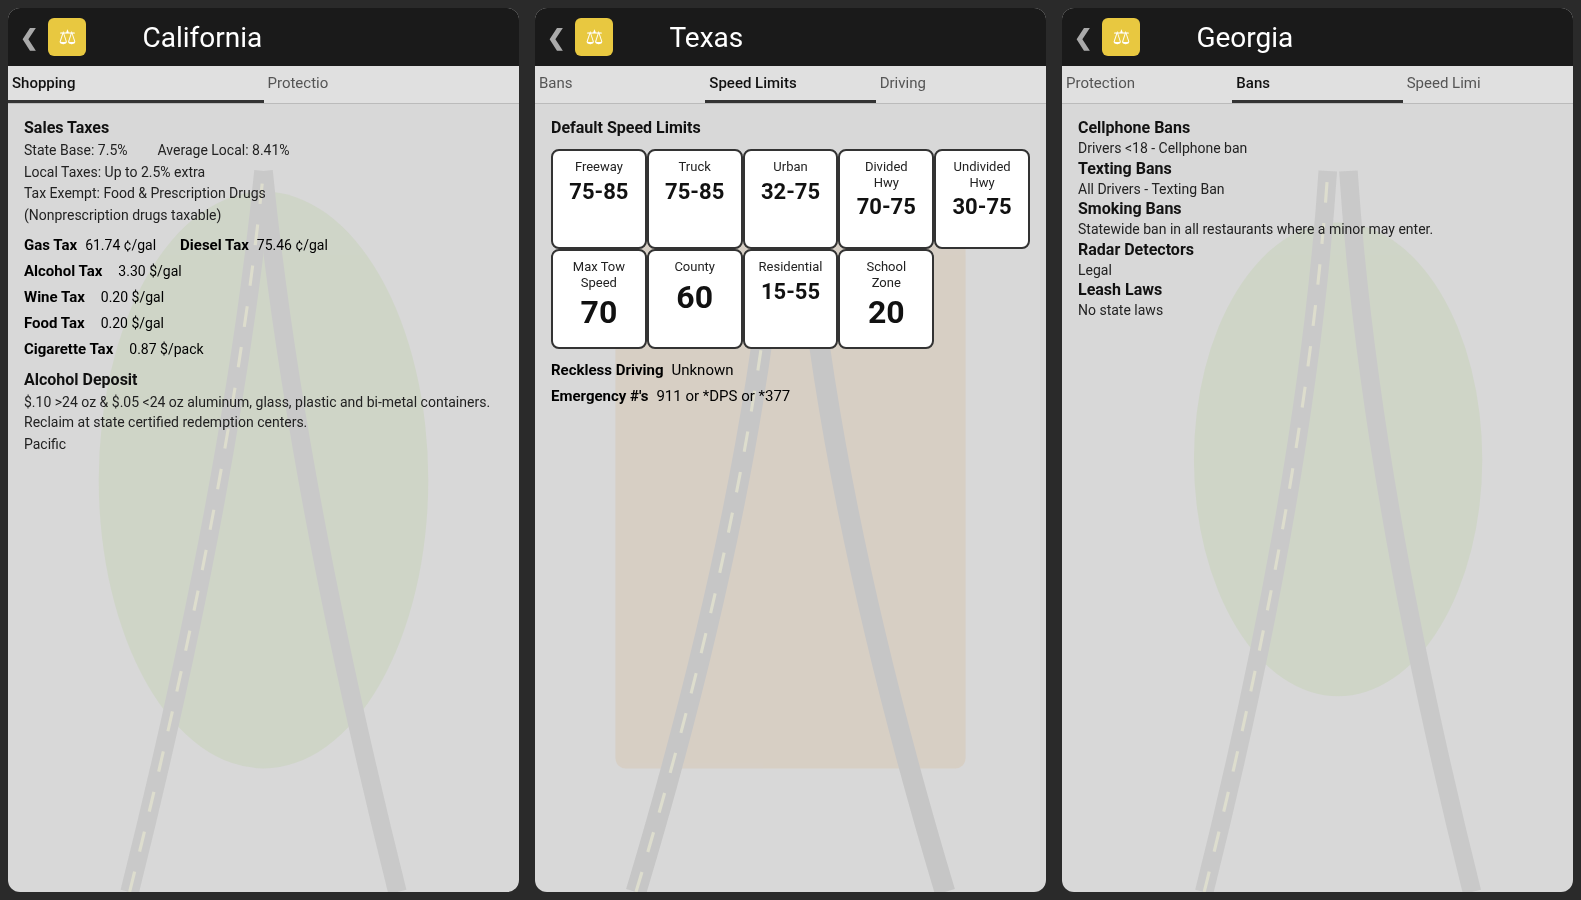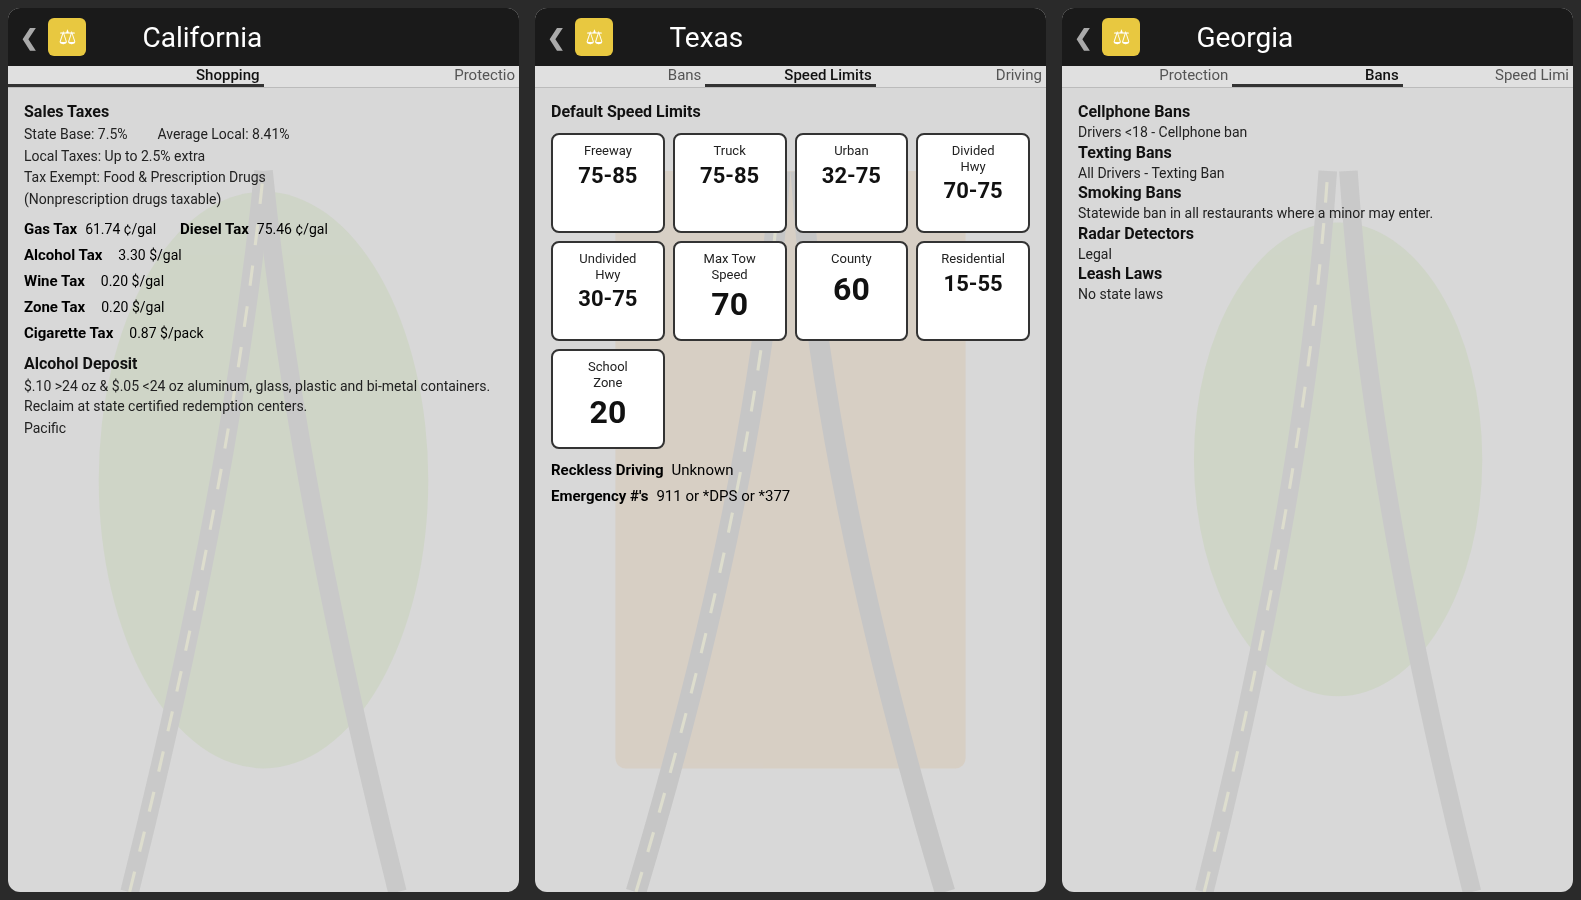"Shopping" .tab { padding: 0 4px -> 8px 4px; text-align: right -> left }
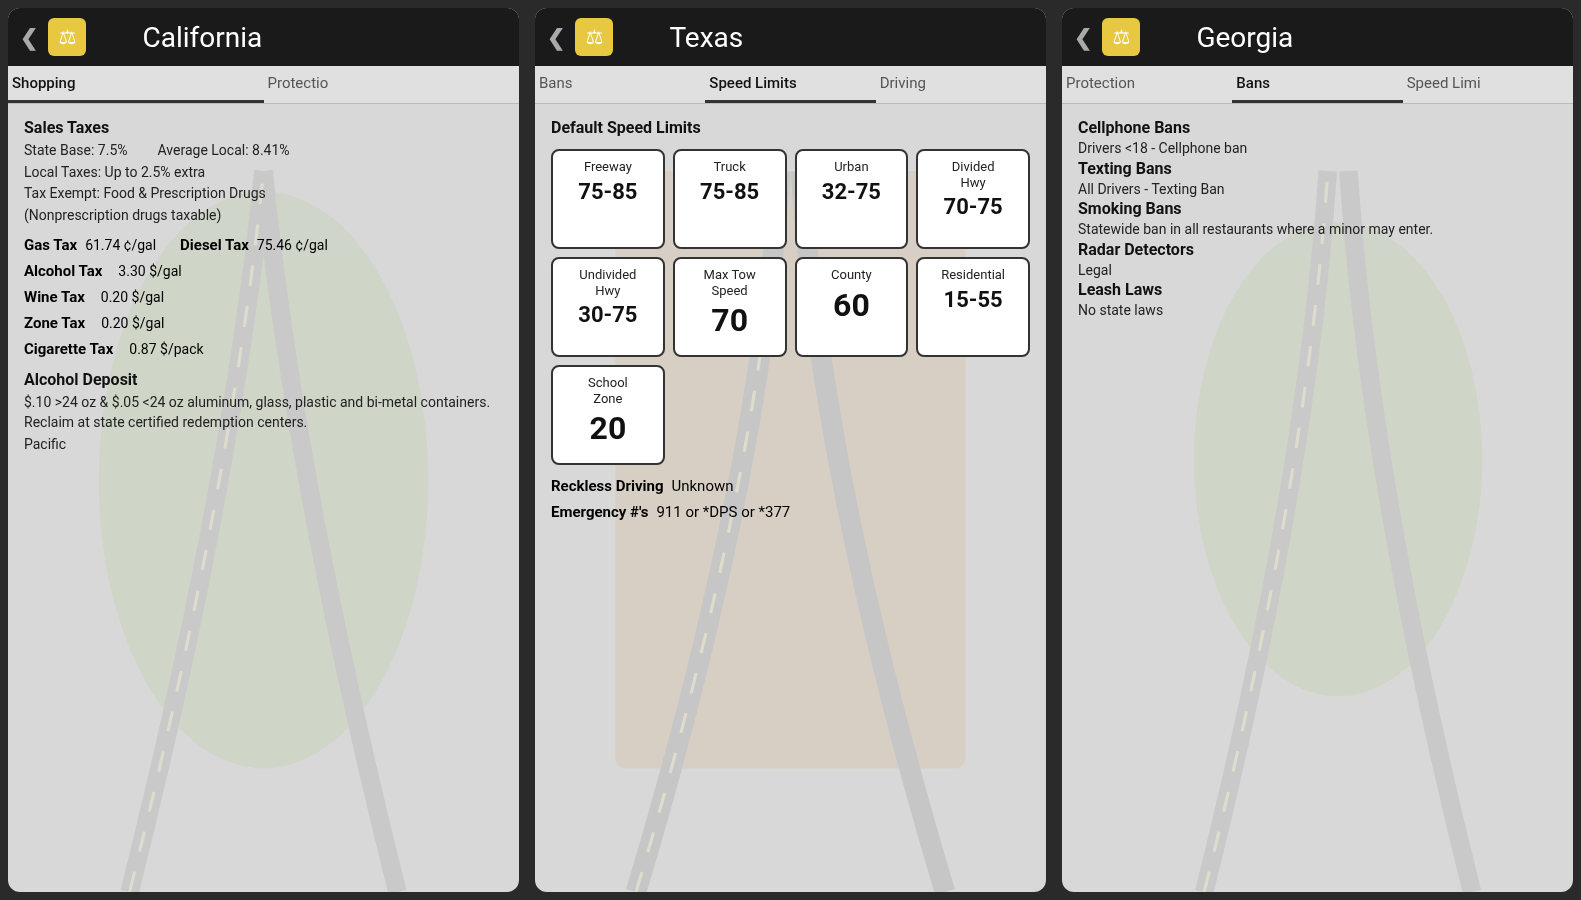"Freeway" .speed-grid { gap: 8px -> none; grid-template-columns: repeat(4, 1fr) -> repeat(5, 1fr) }
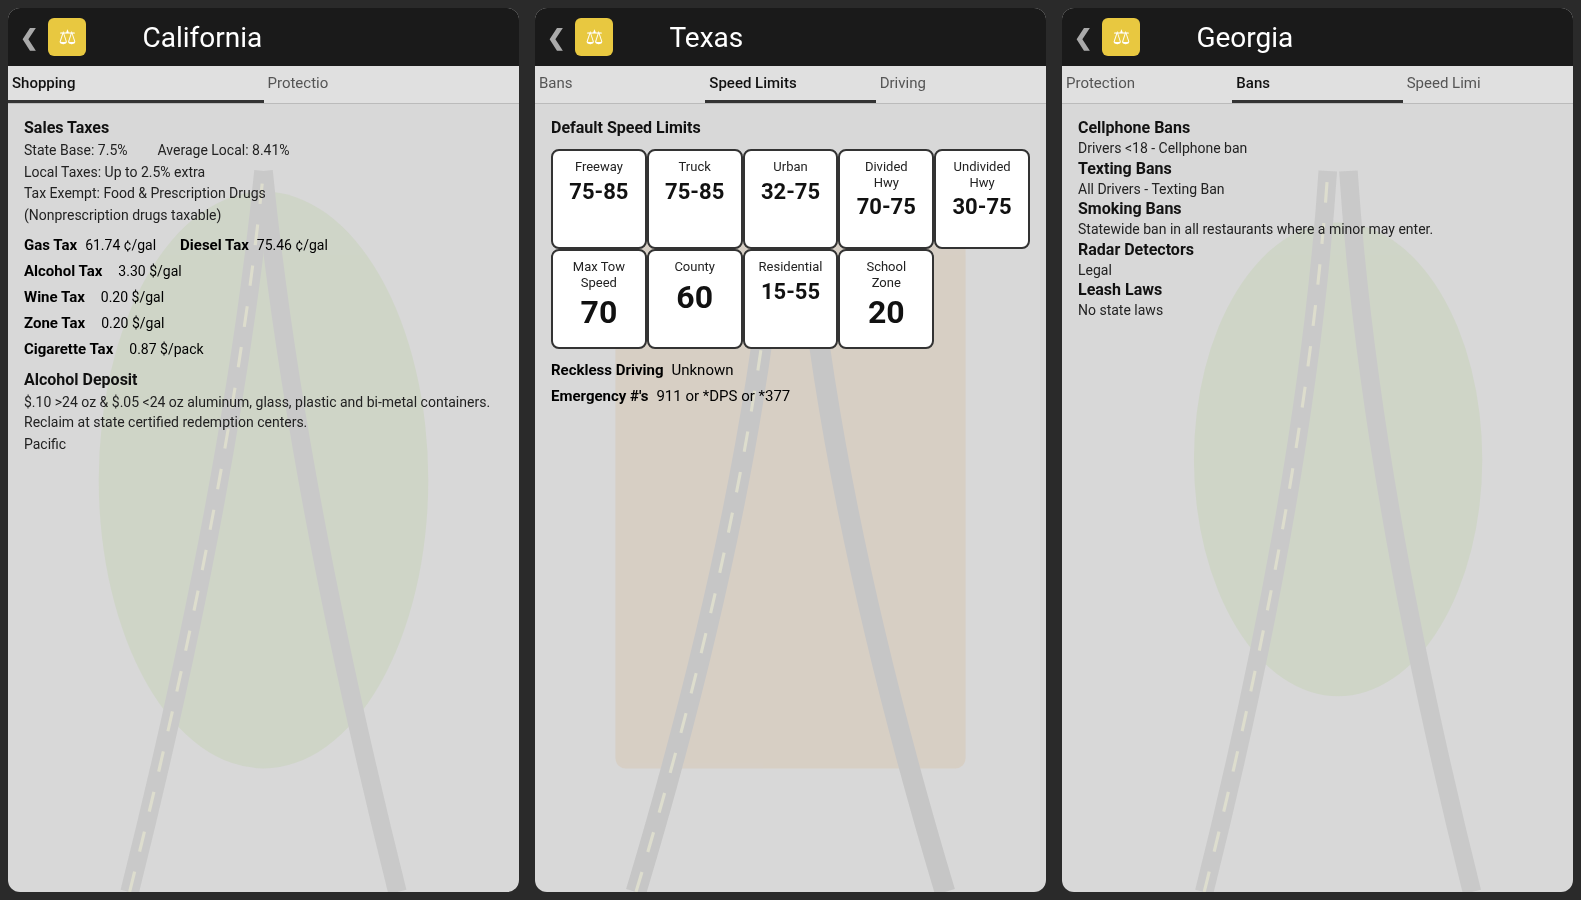"Zone Tax" span.tax-label { text: Zone -> Food }
